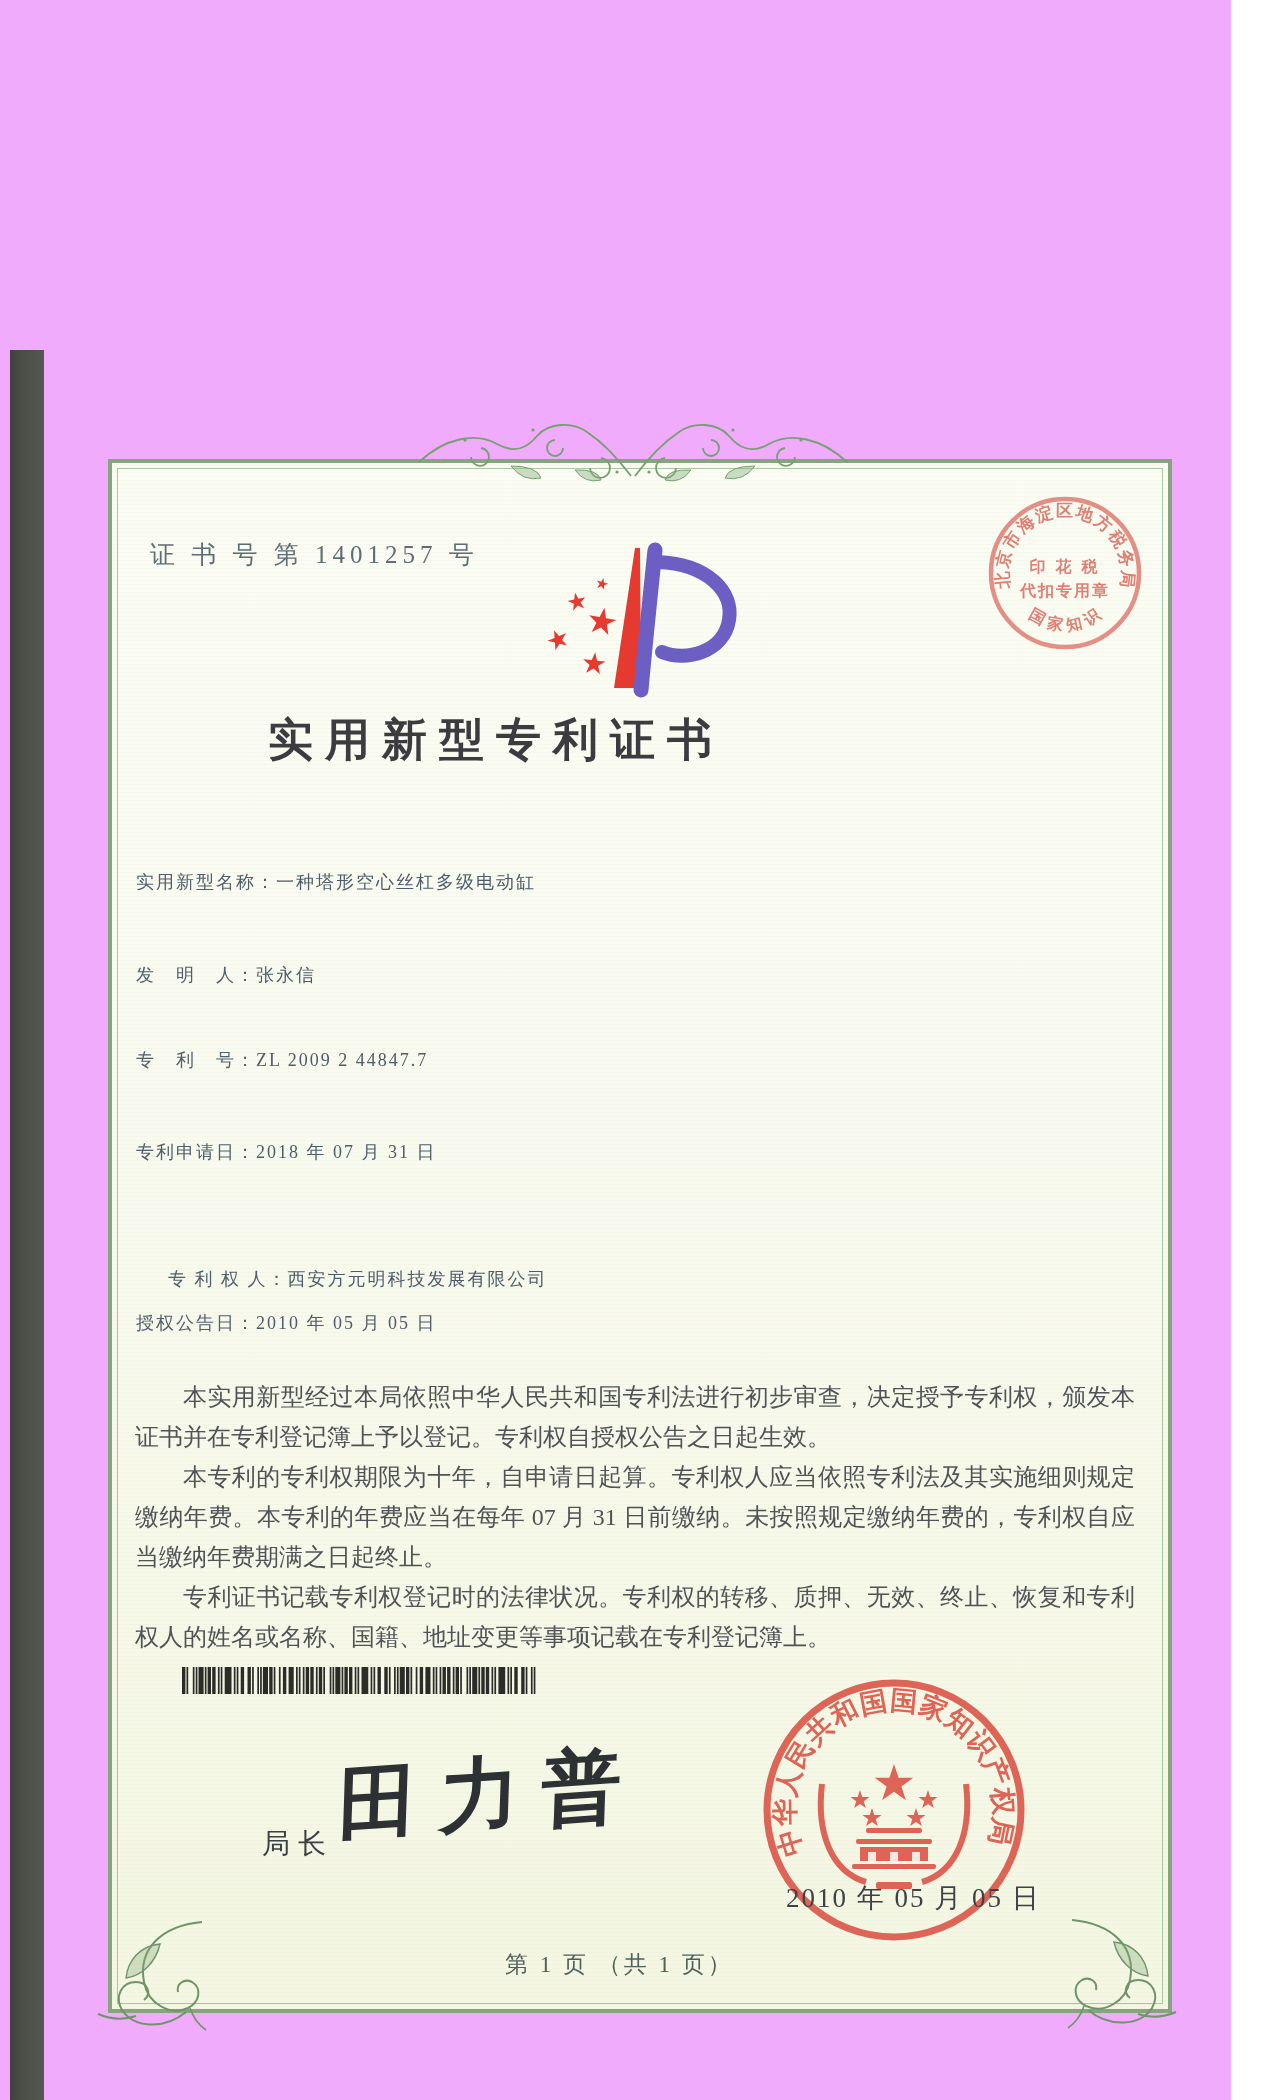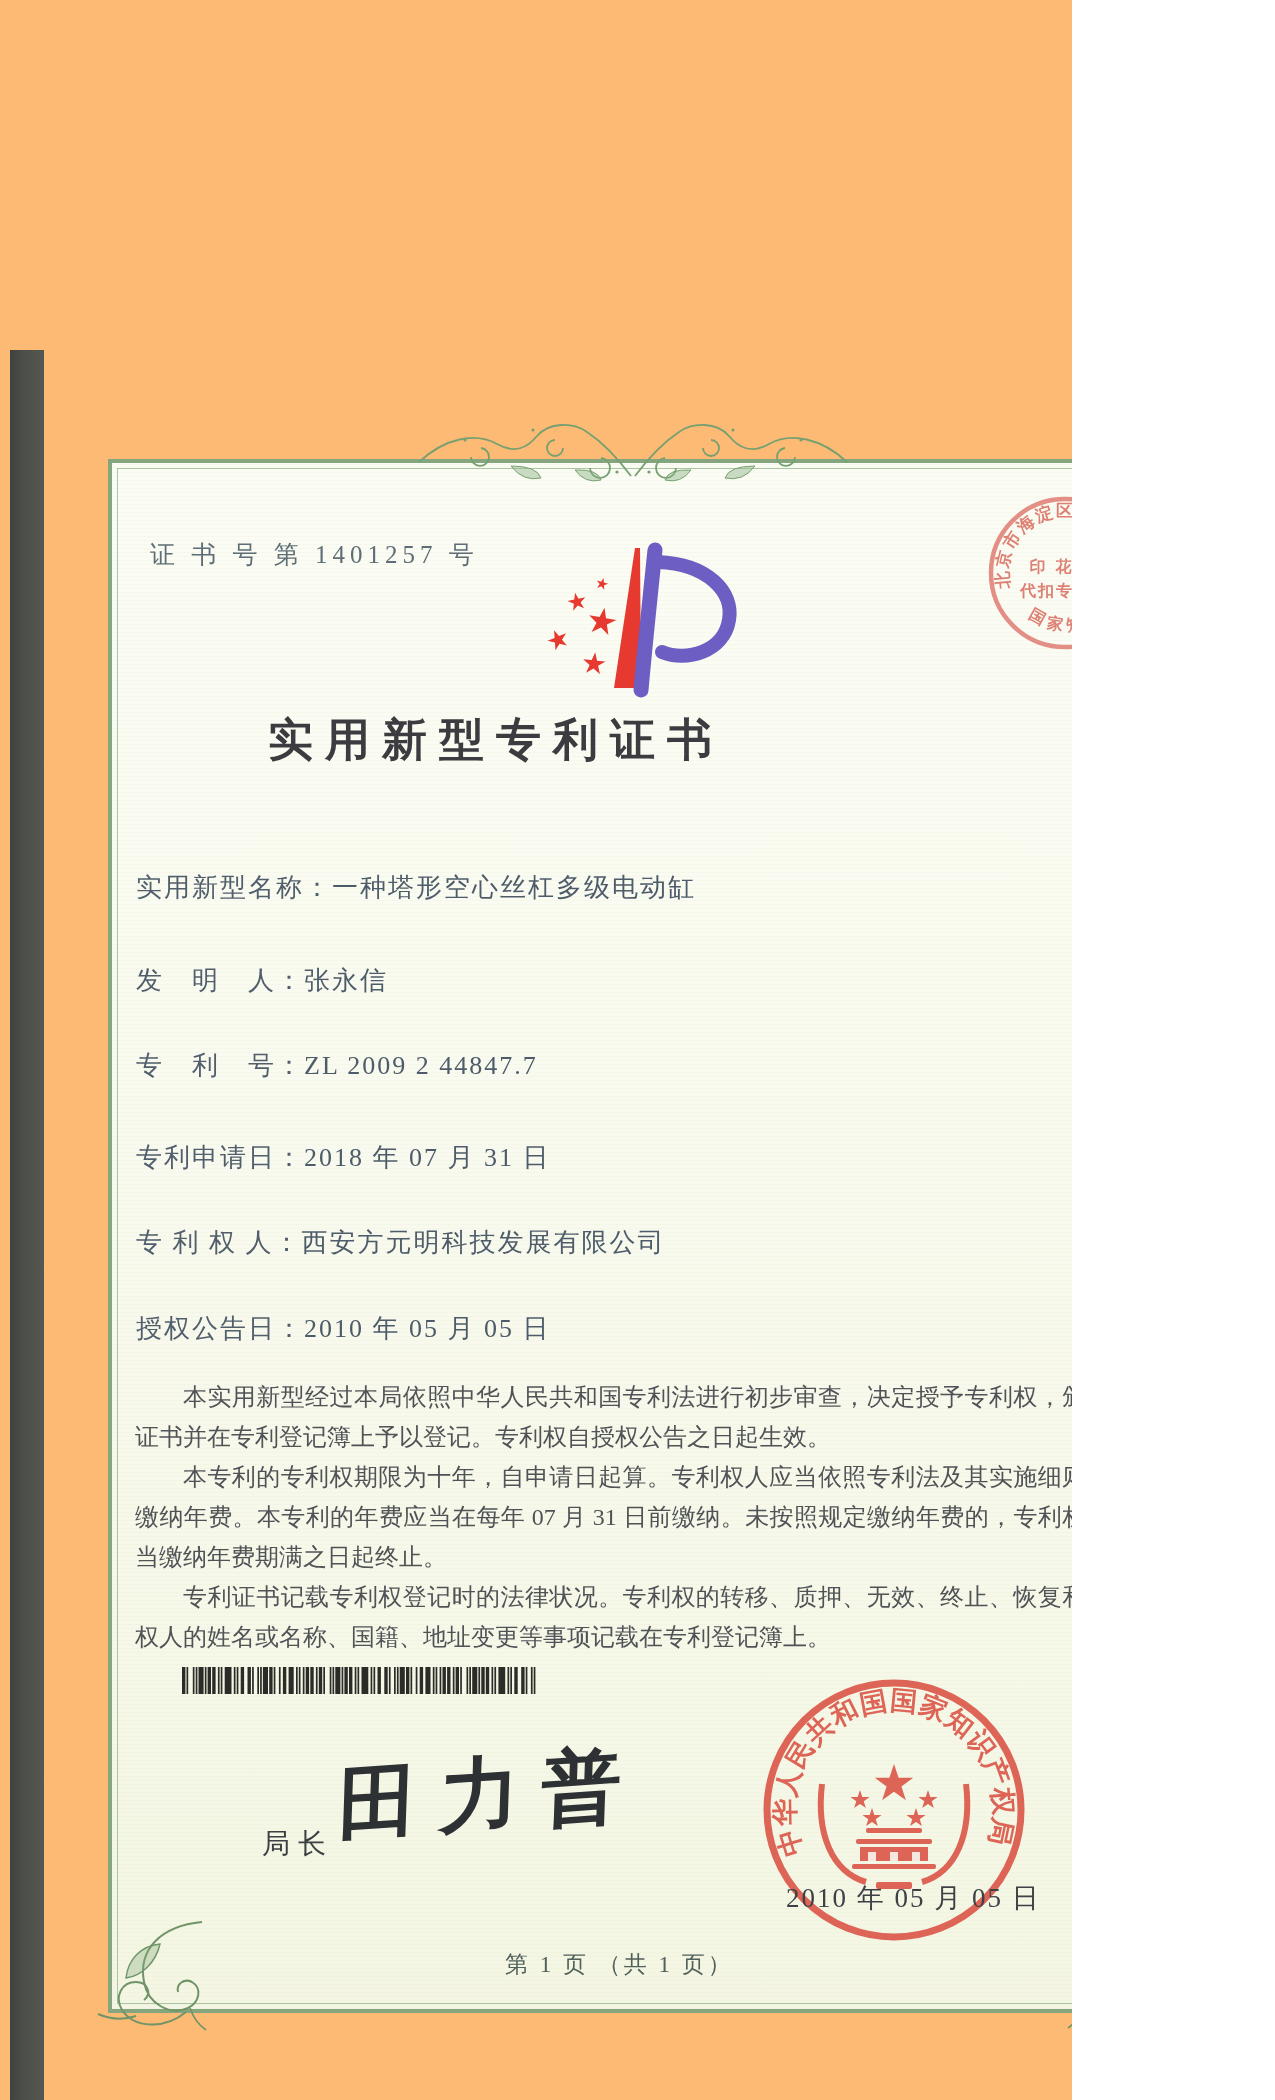"证 书 号 第 1401257" .scan { background: #fdba74 -> #f0abfc; width: 1072px -> 1231px }
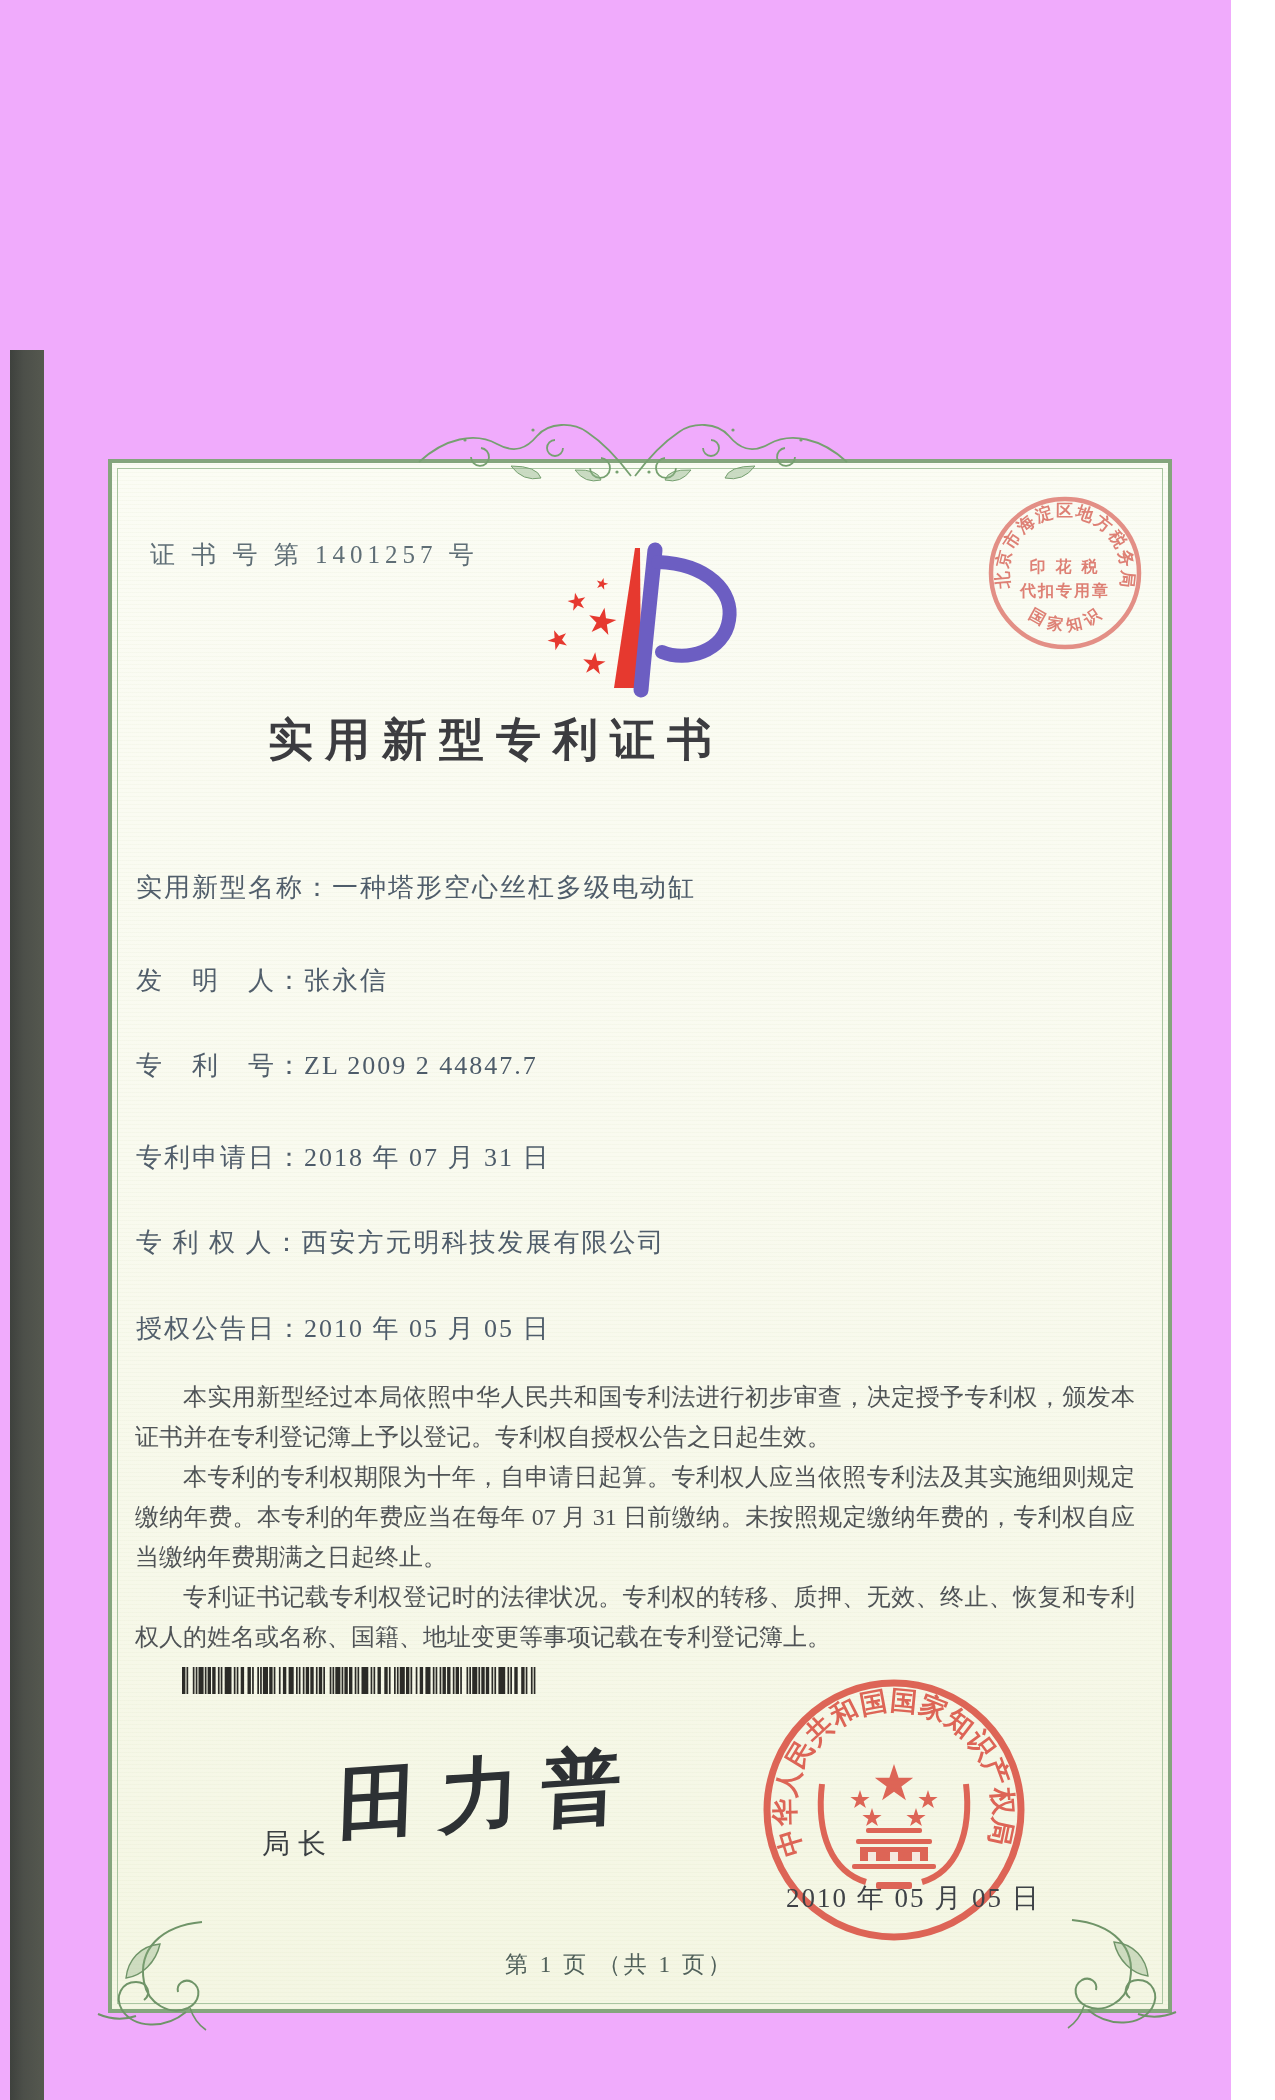"实用新型名称：一种塔形空心丝杠多级电动缸" .field { font-size: 26px -> 18px }
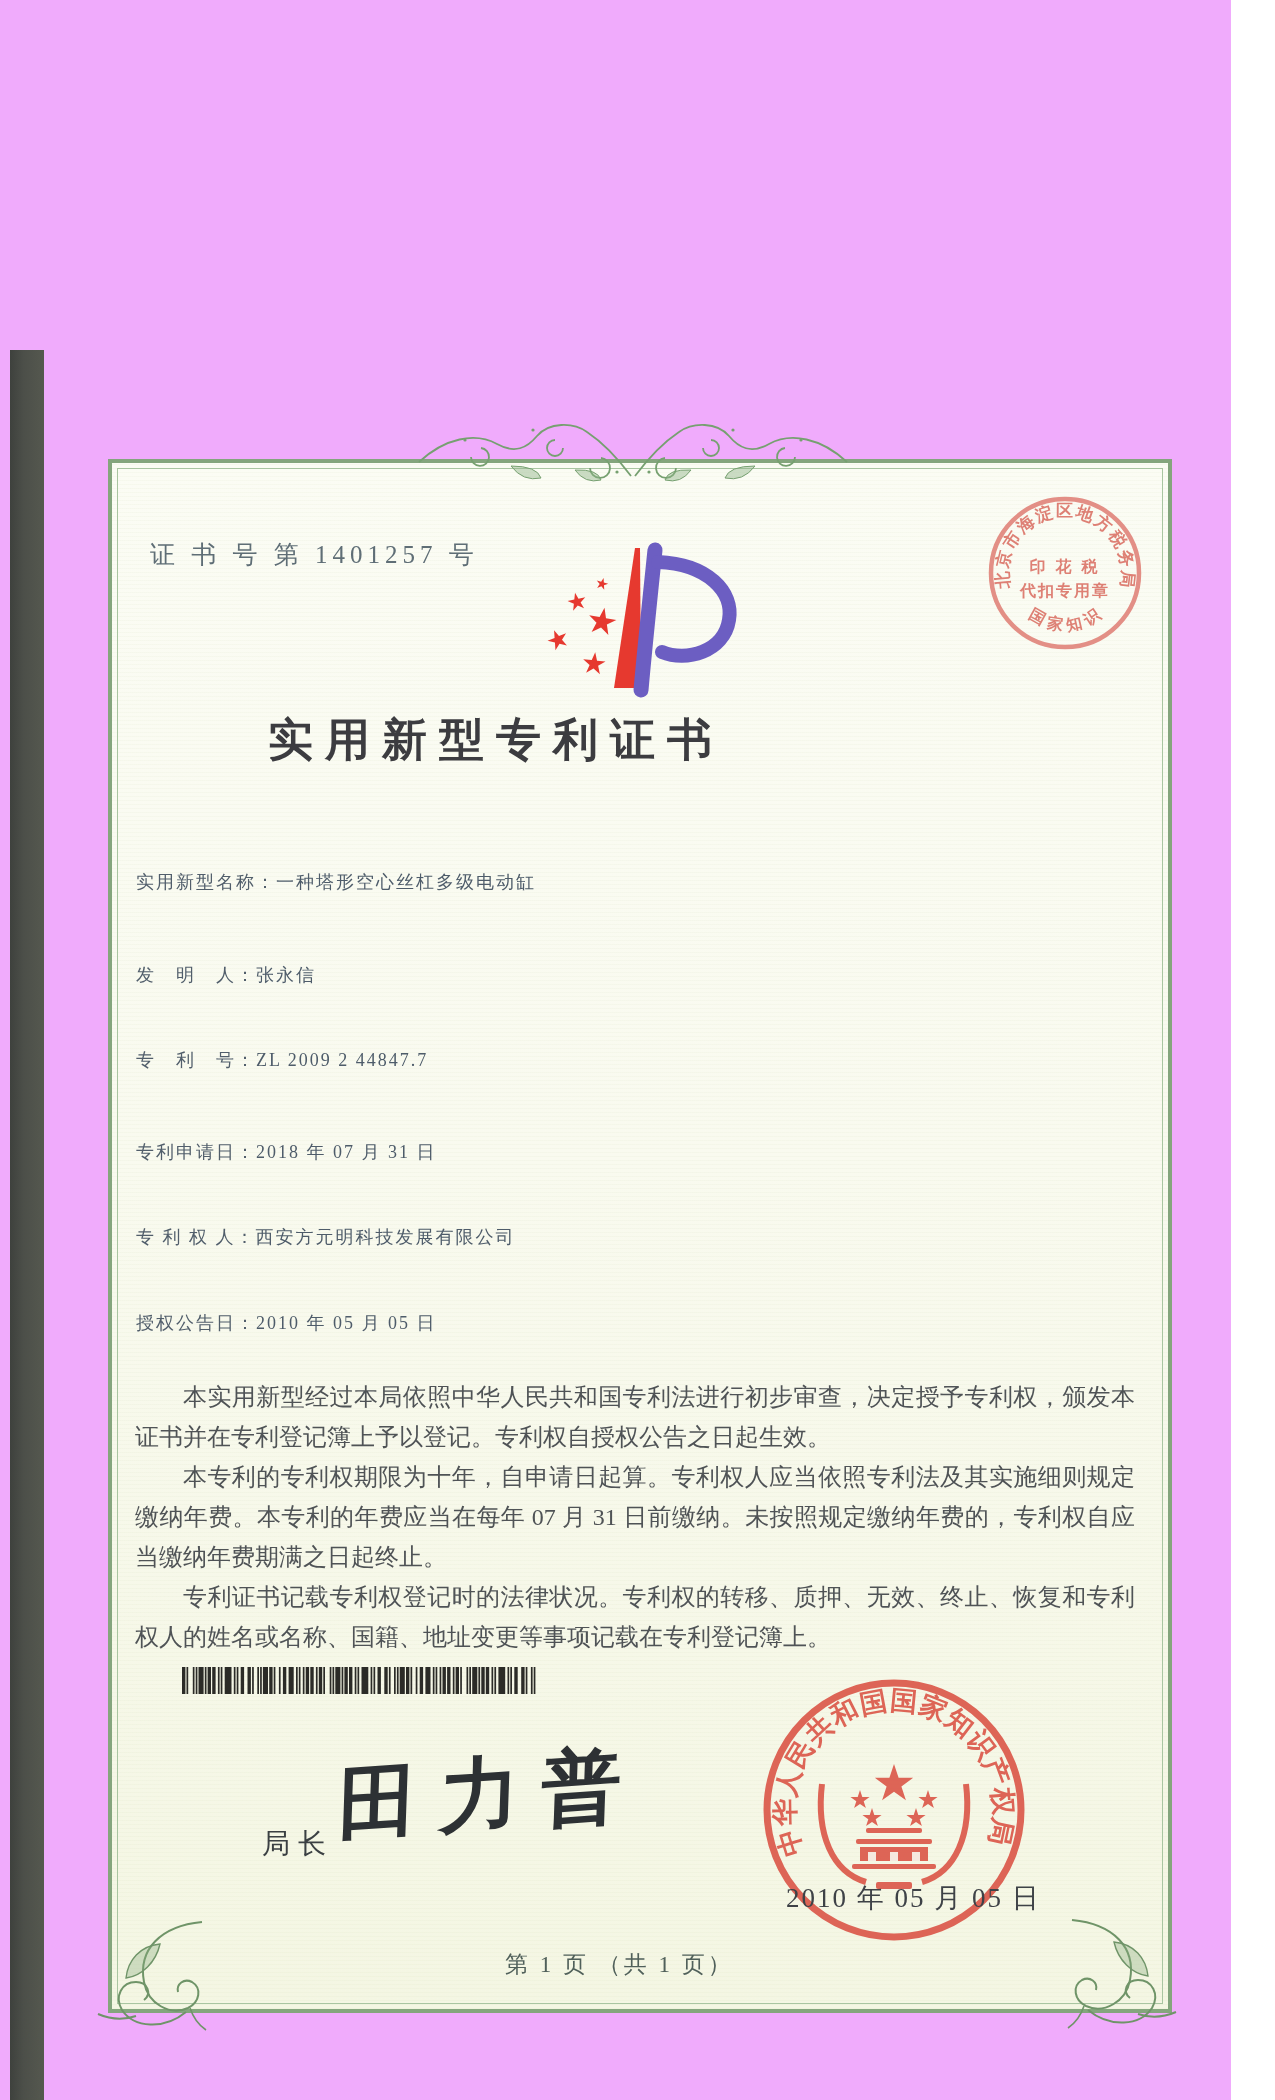"专 利 权 人：西安方元明科技发展有限公司" .f4 { margin-left: none -> 32px; top: 1225px -> 1267px }
